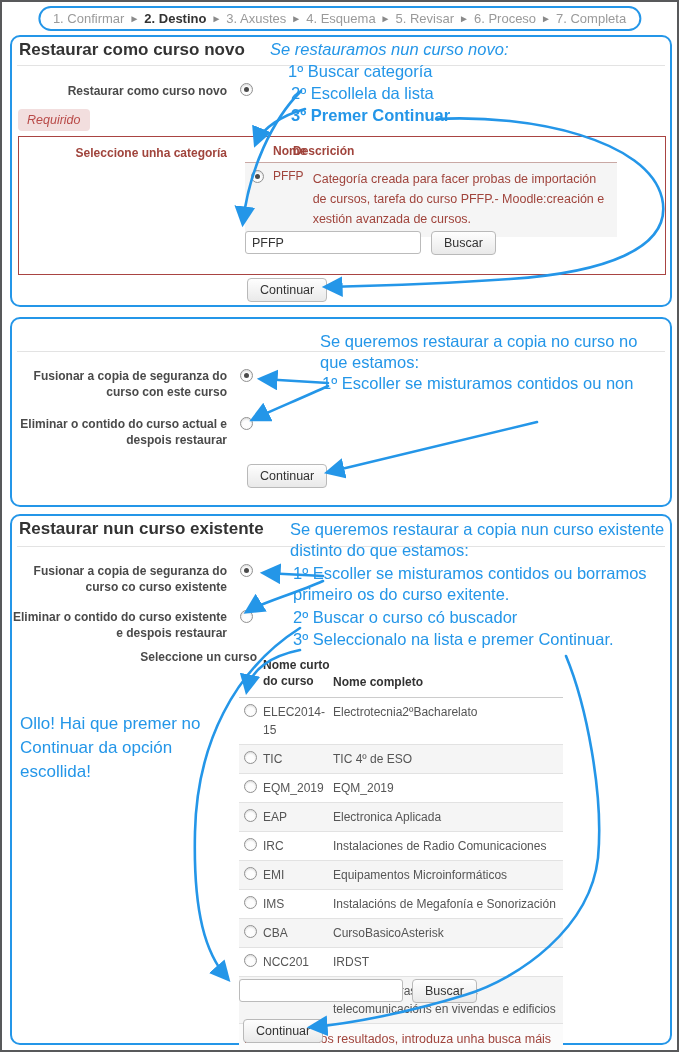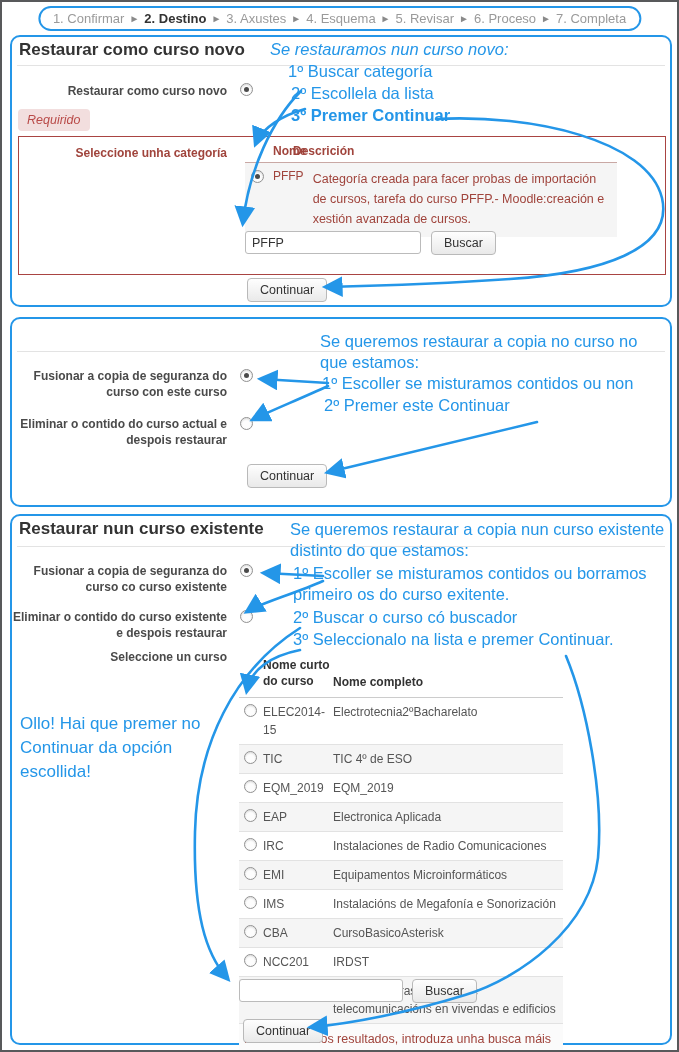"2º Premer este Continuar" div.anno { html: <div>2º Premer este Continuar</div> -> none }
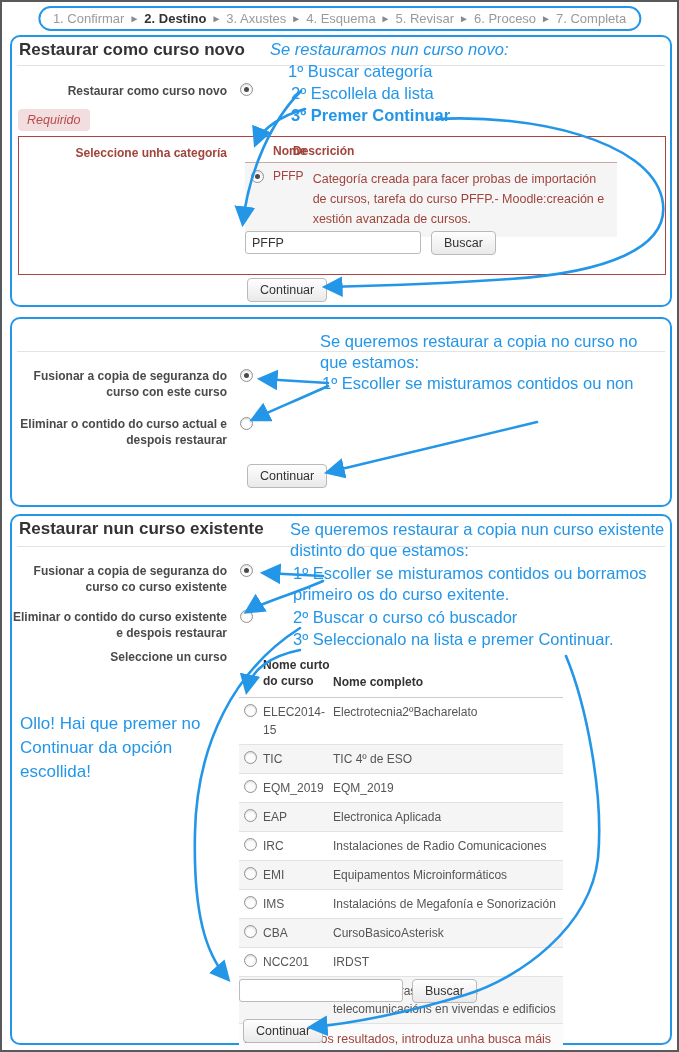"Seleccione un curso" div.flabel { margin-left: none -> 30px }
